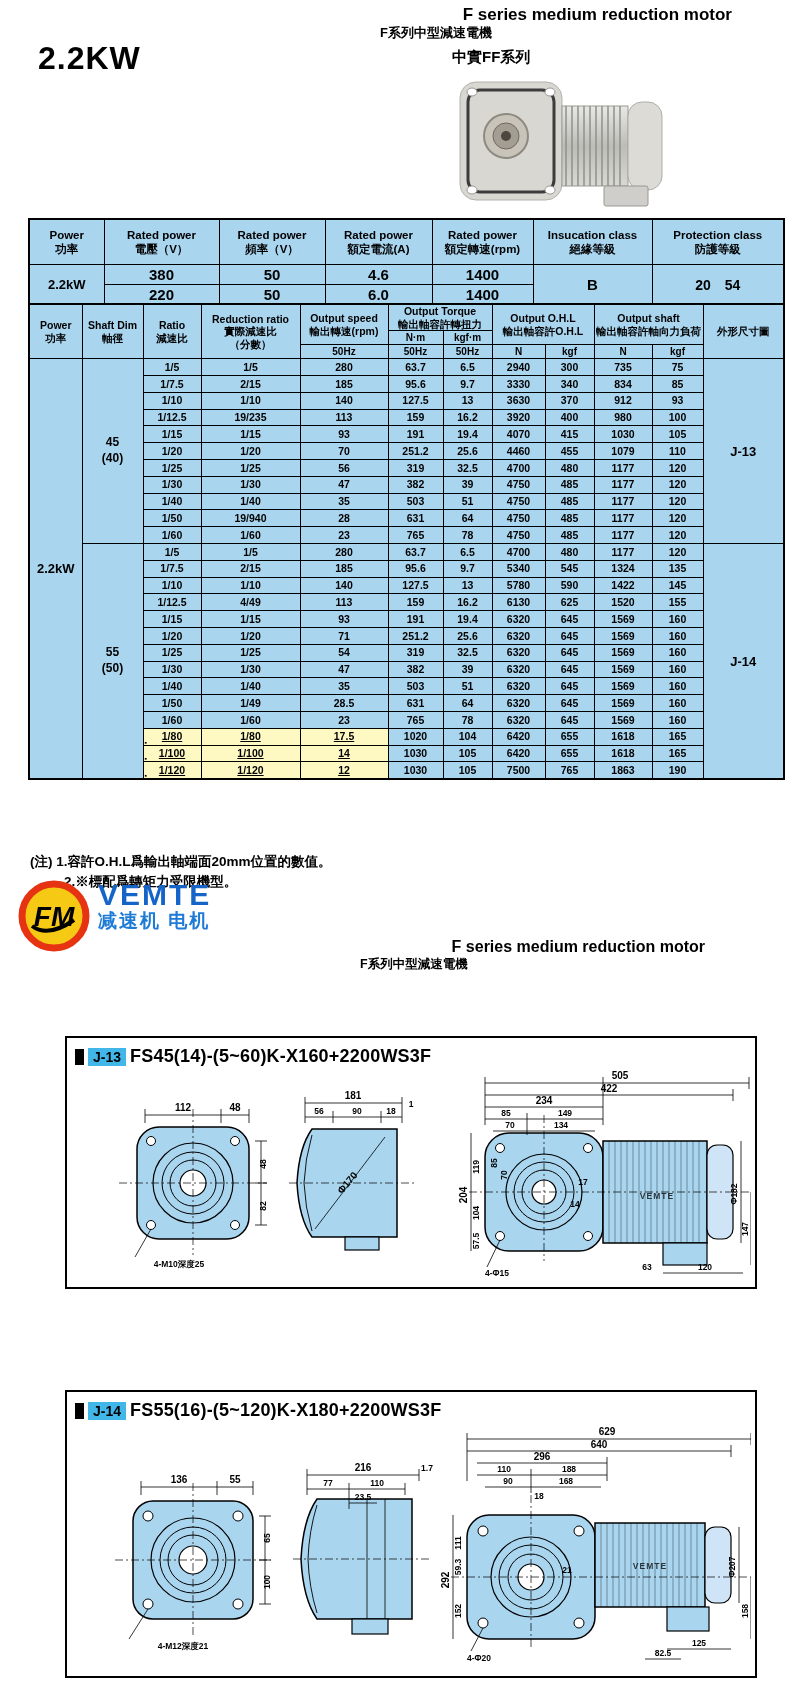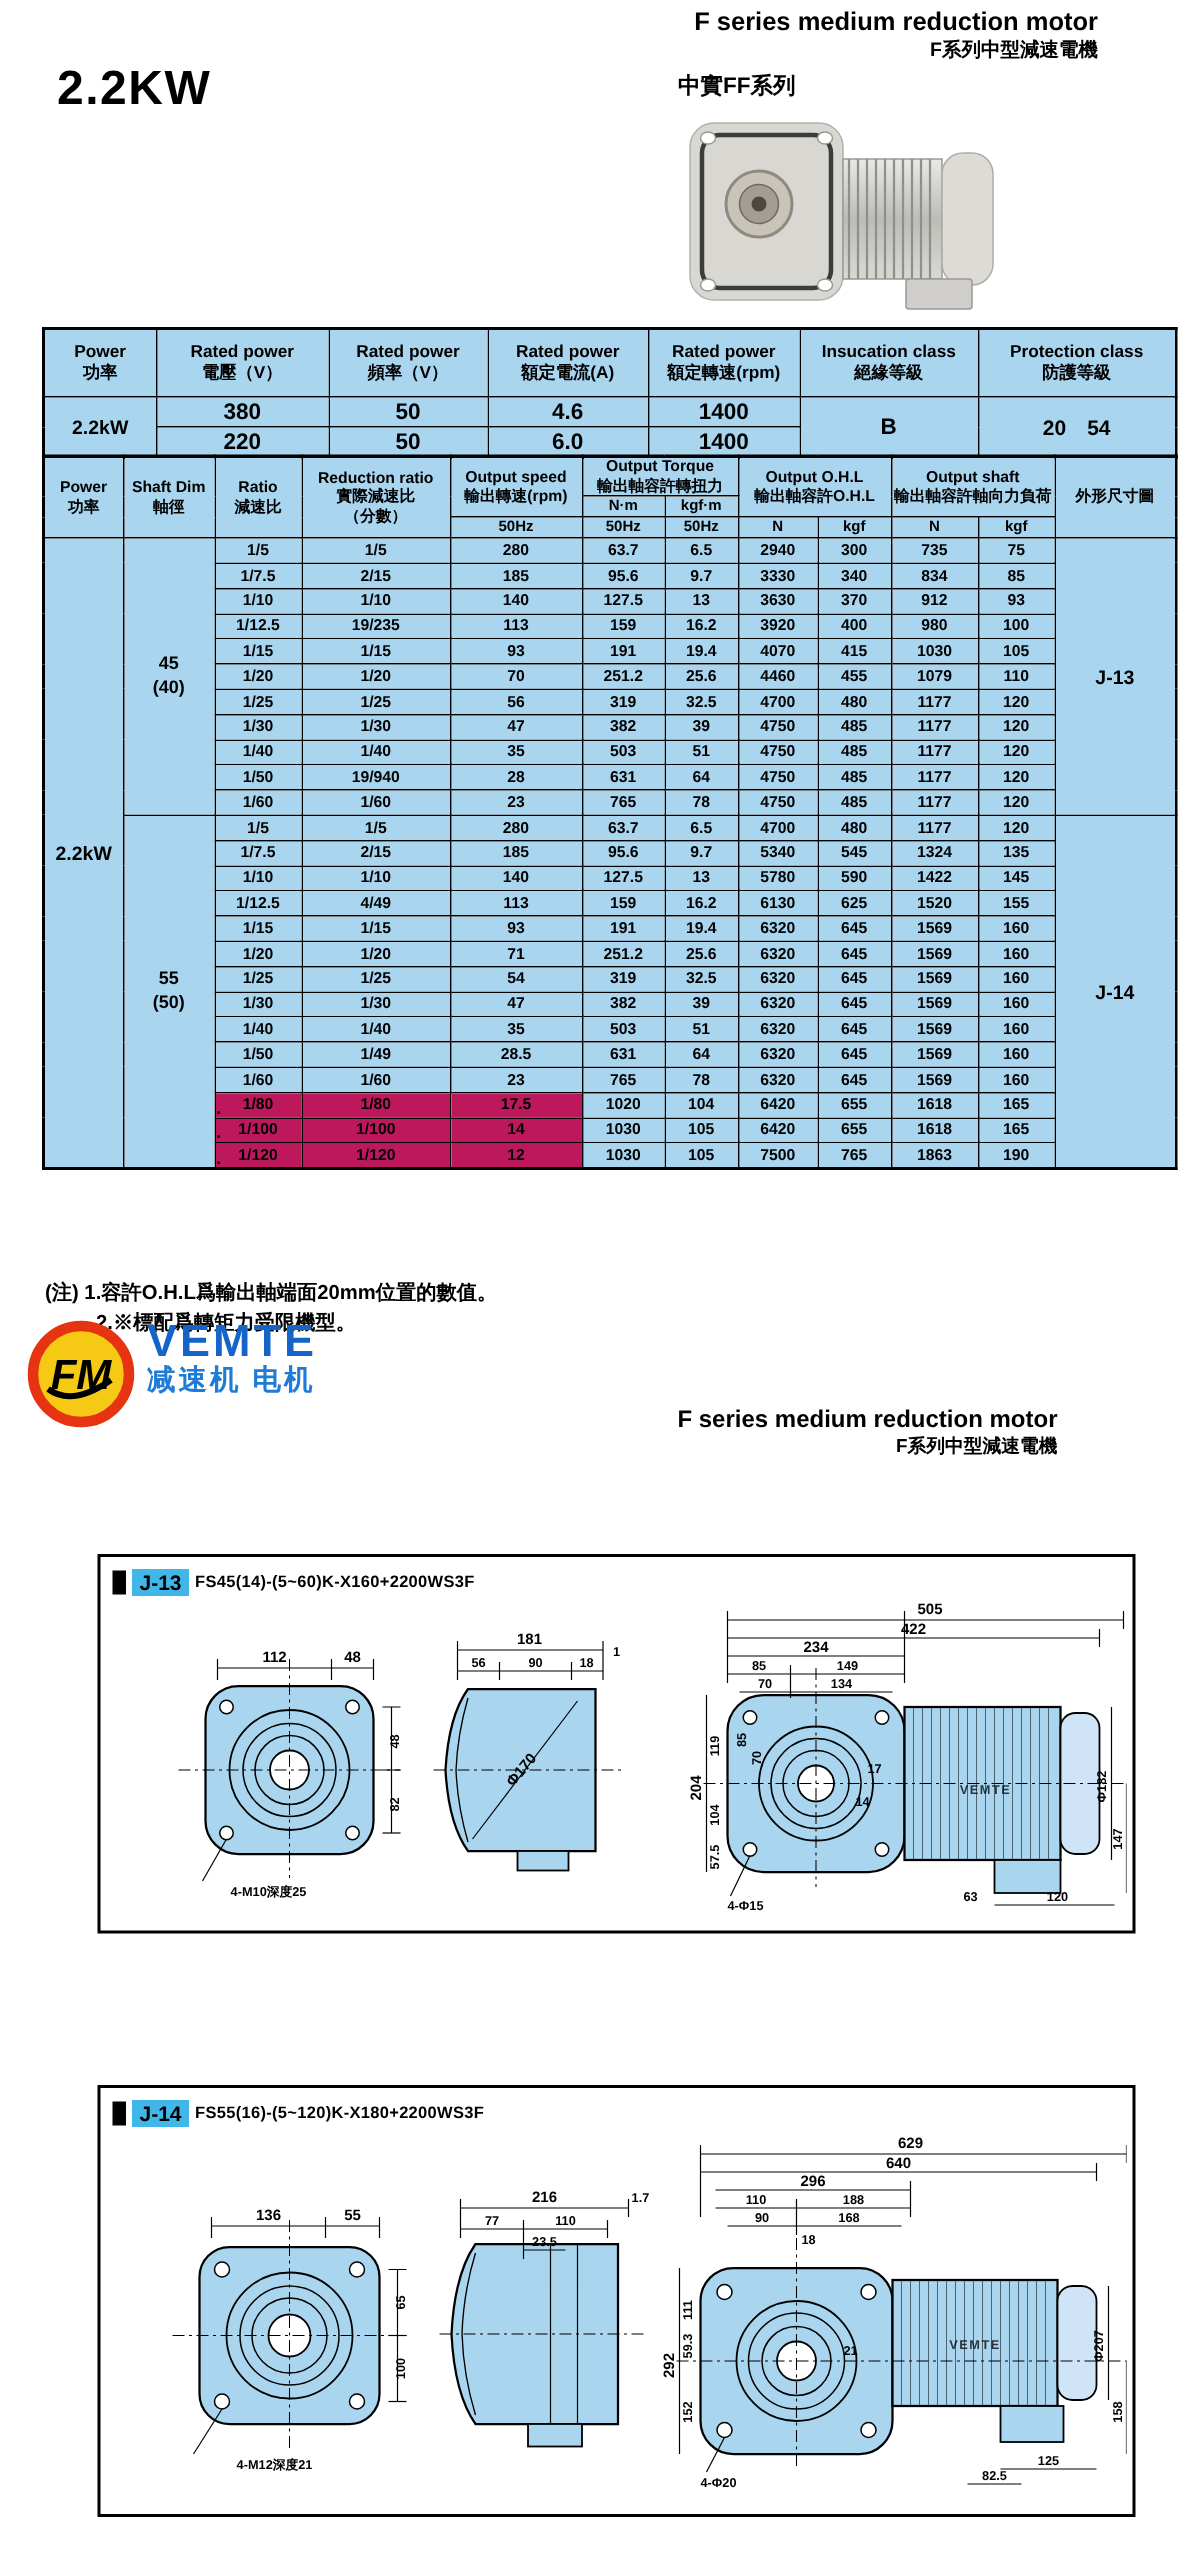"F系列中型減速電機" .hdr-cn { text-align: right -> none }
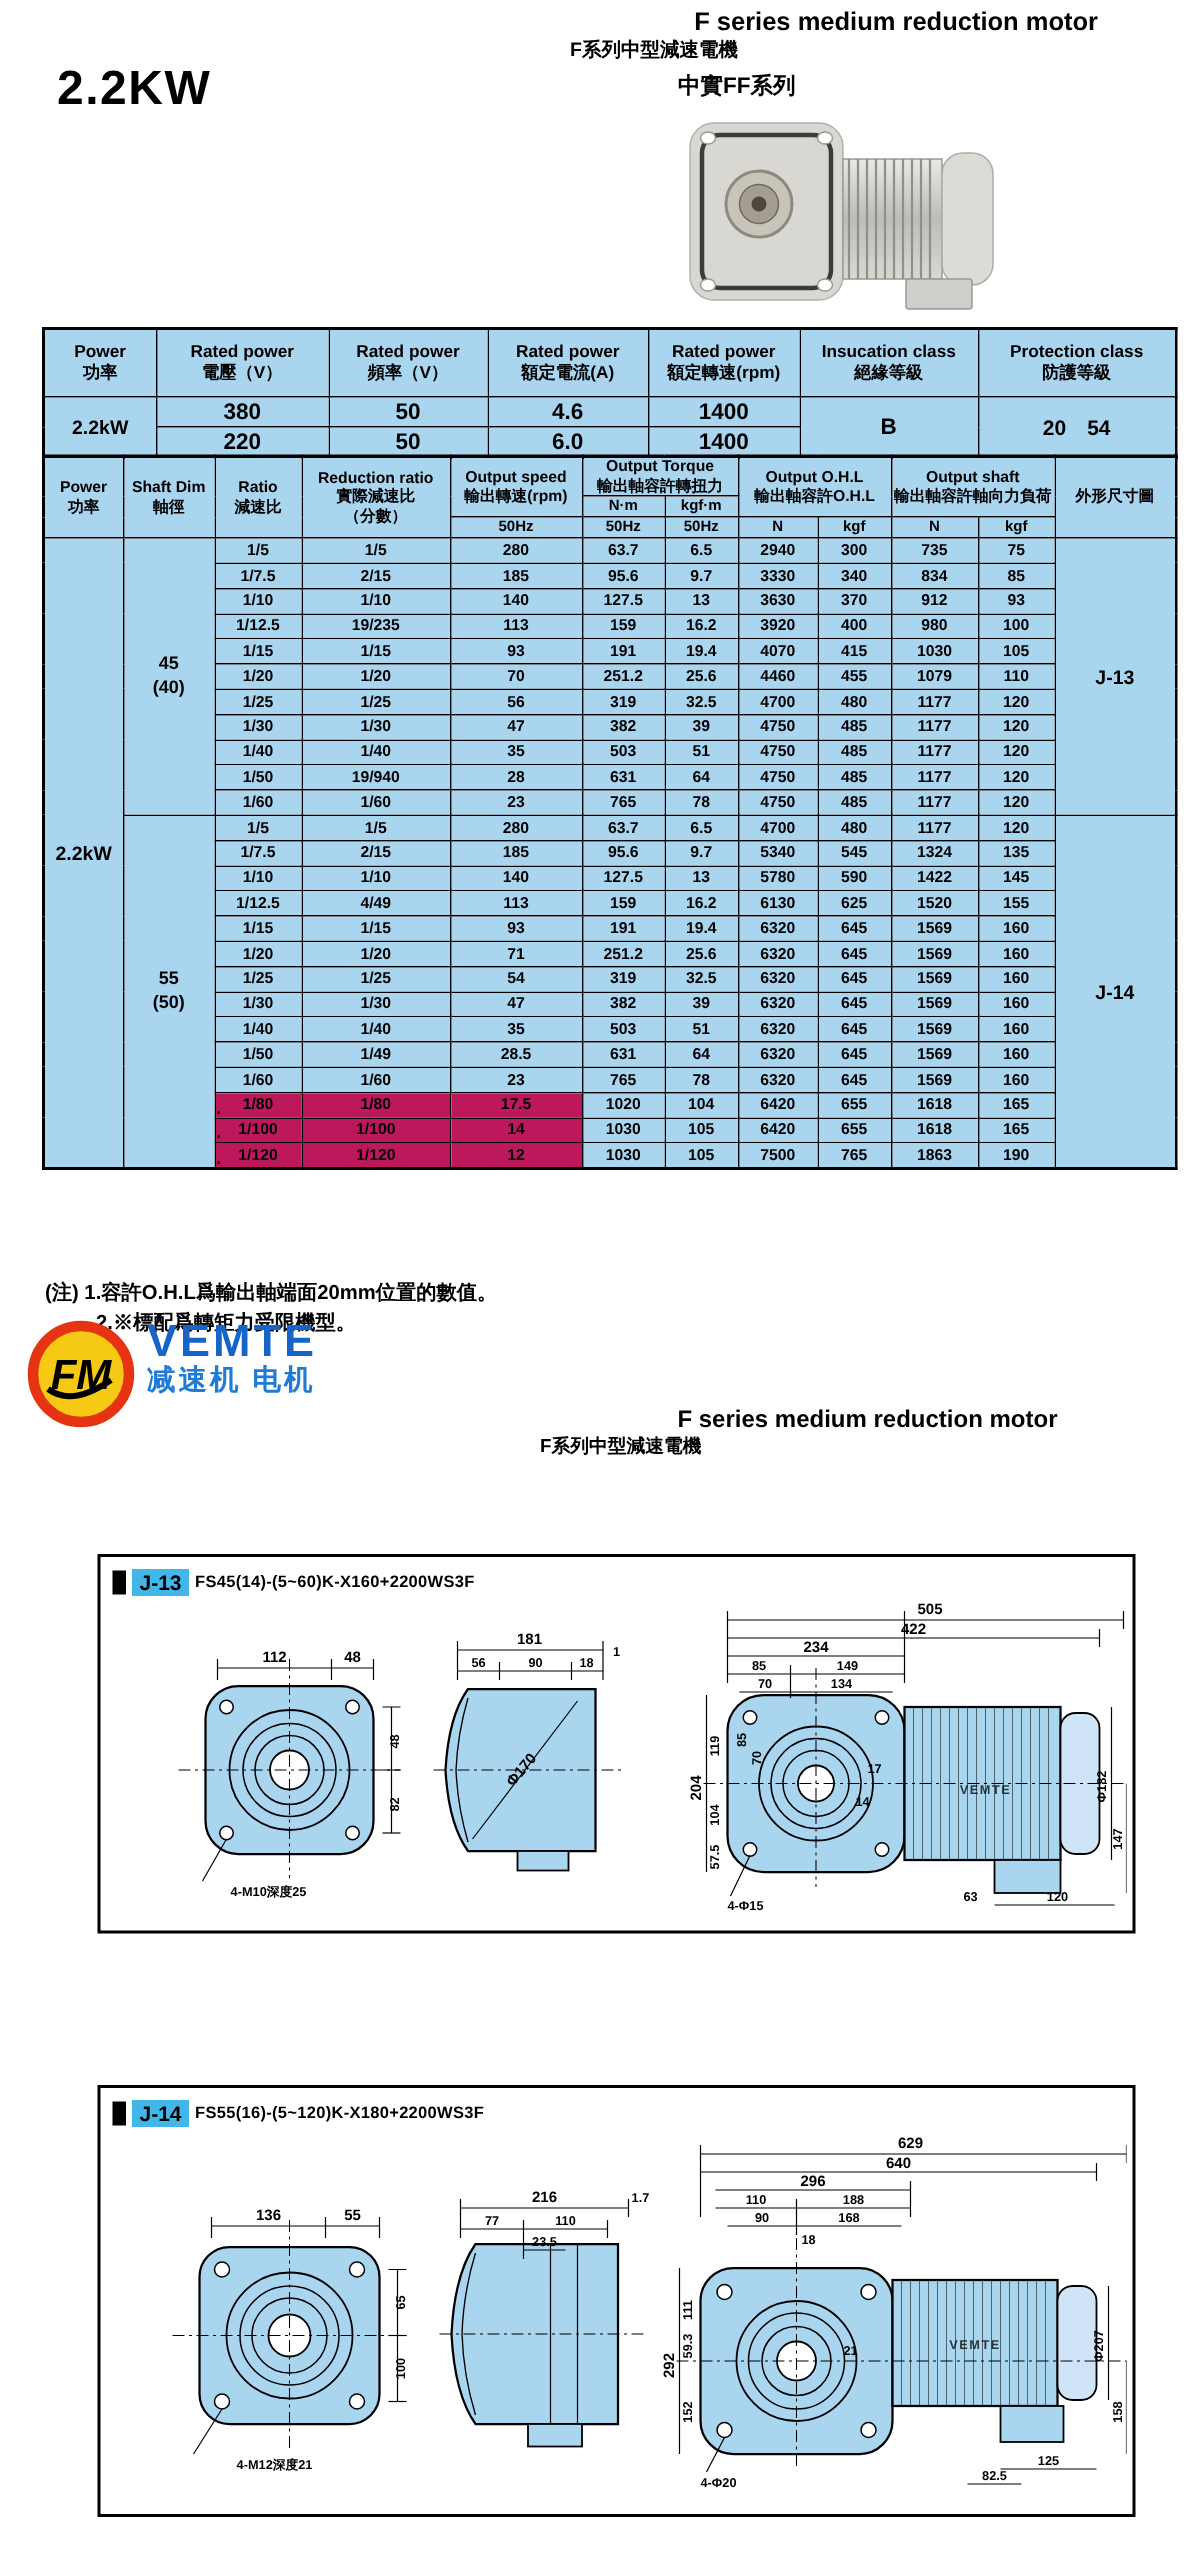"1/80" .rt .wh { background: #be185d -> #fef9c3; text-decoration: none -> underline }
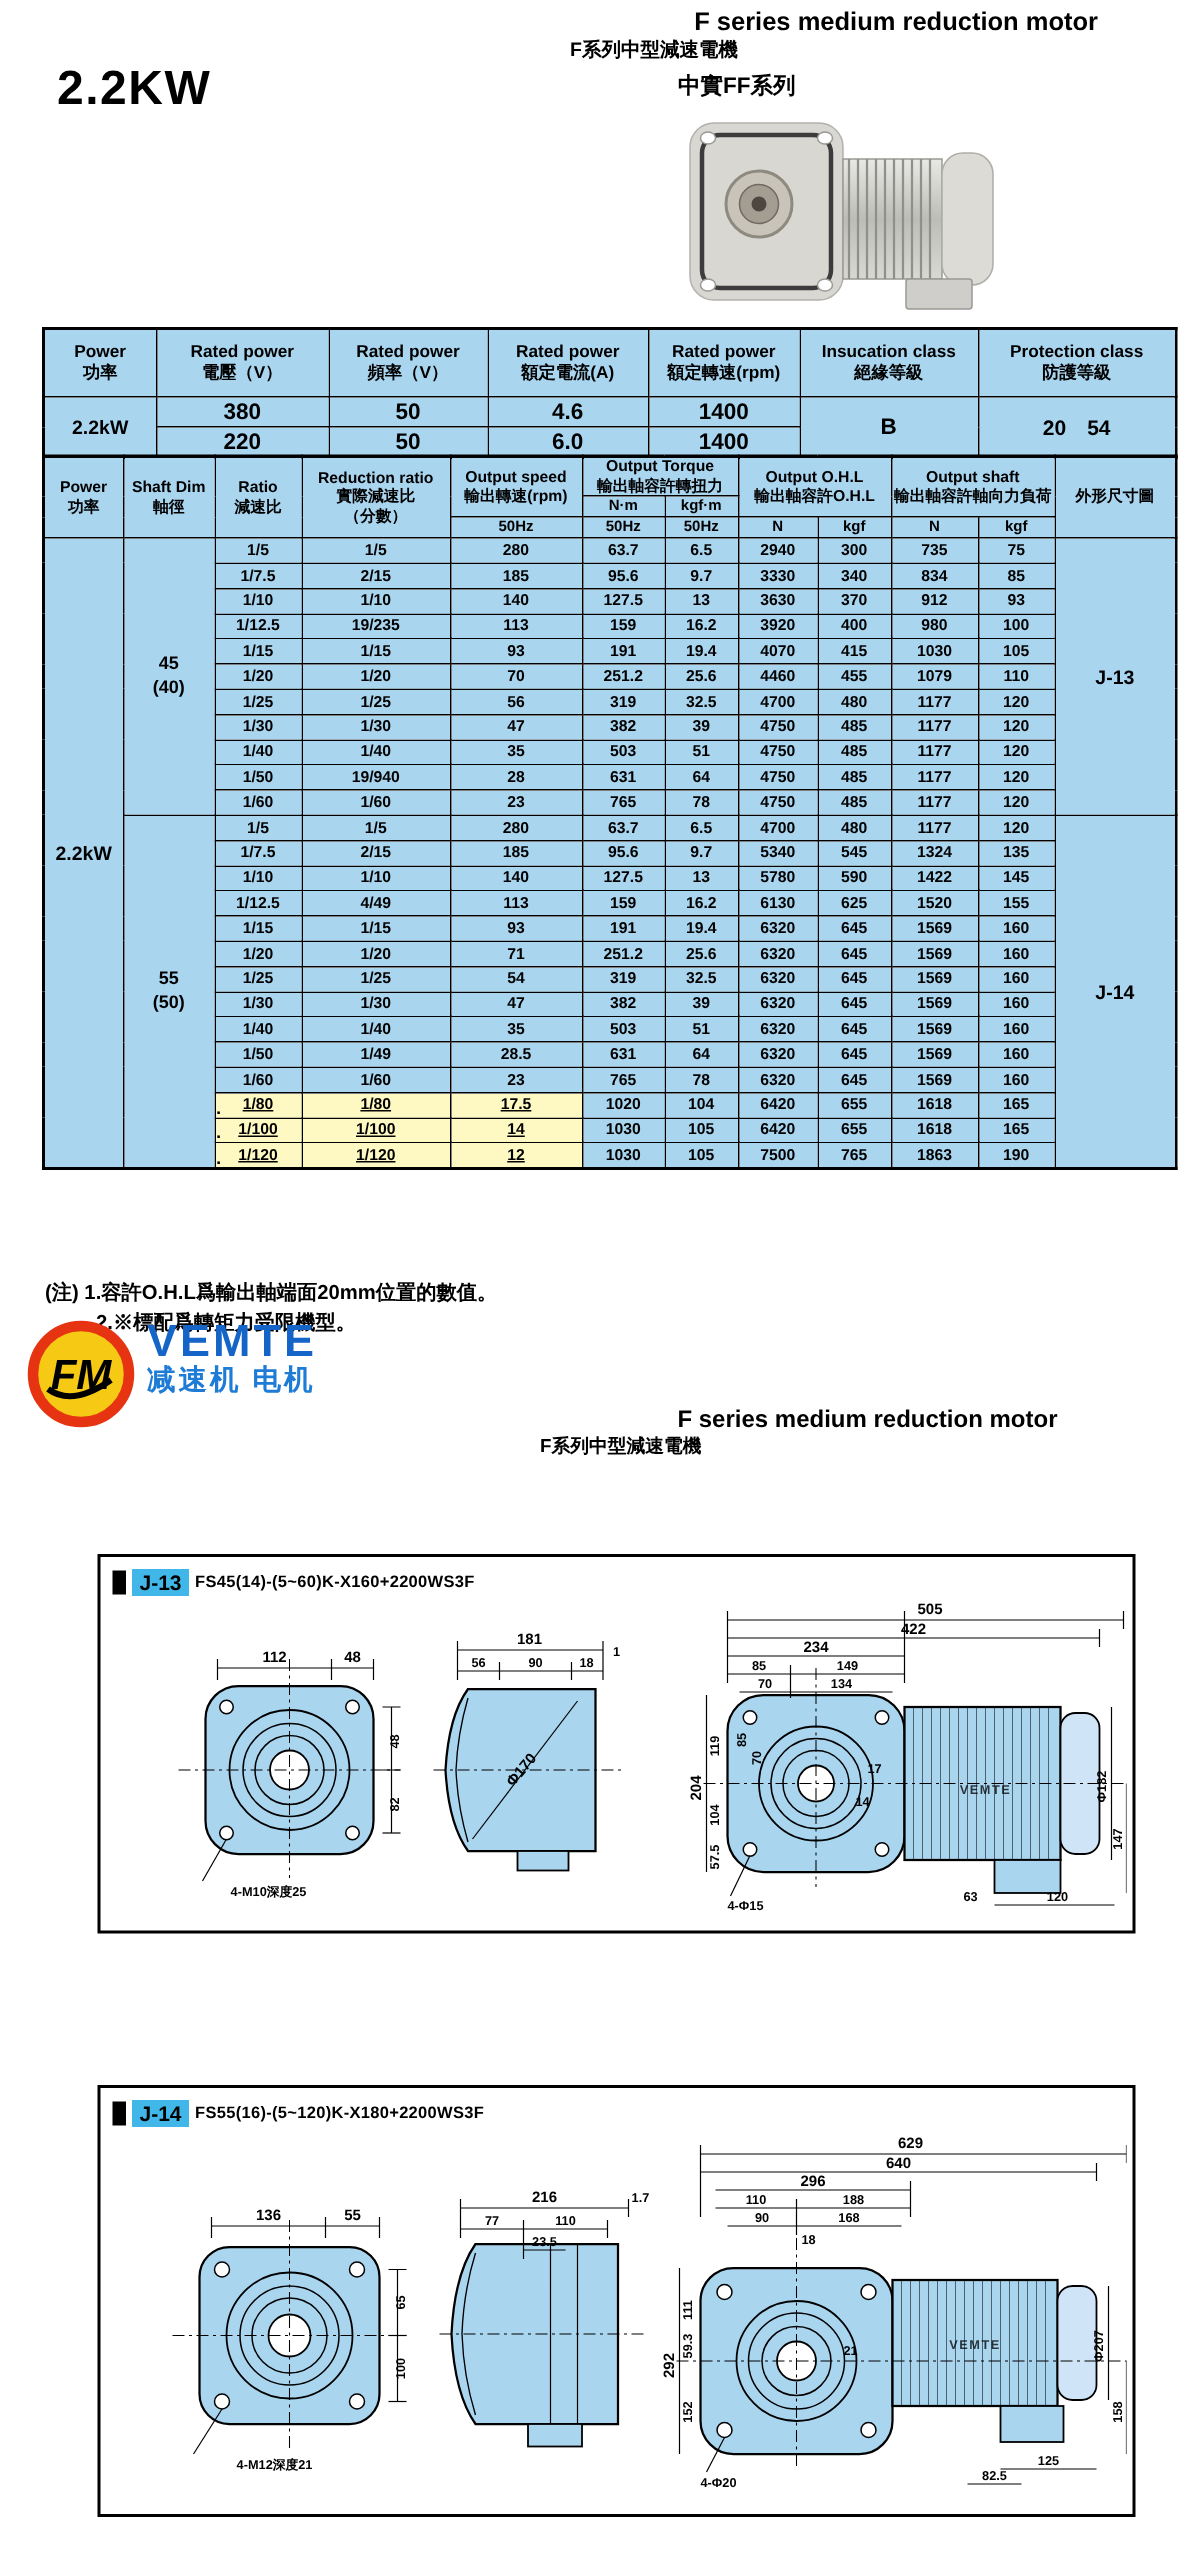"FS45(14)-(5~60)K-X160+2200WS3F" .dwg-name { font-size: 11px -> 18px }
